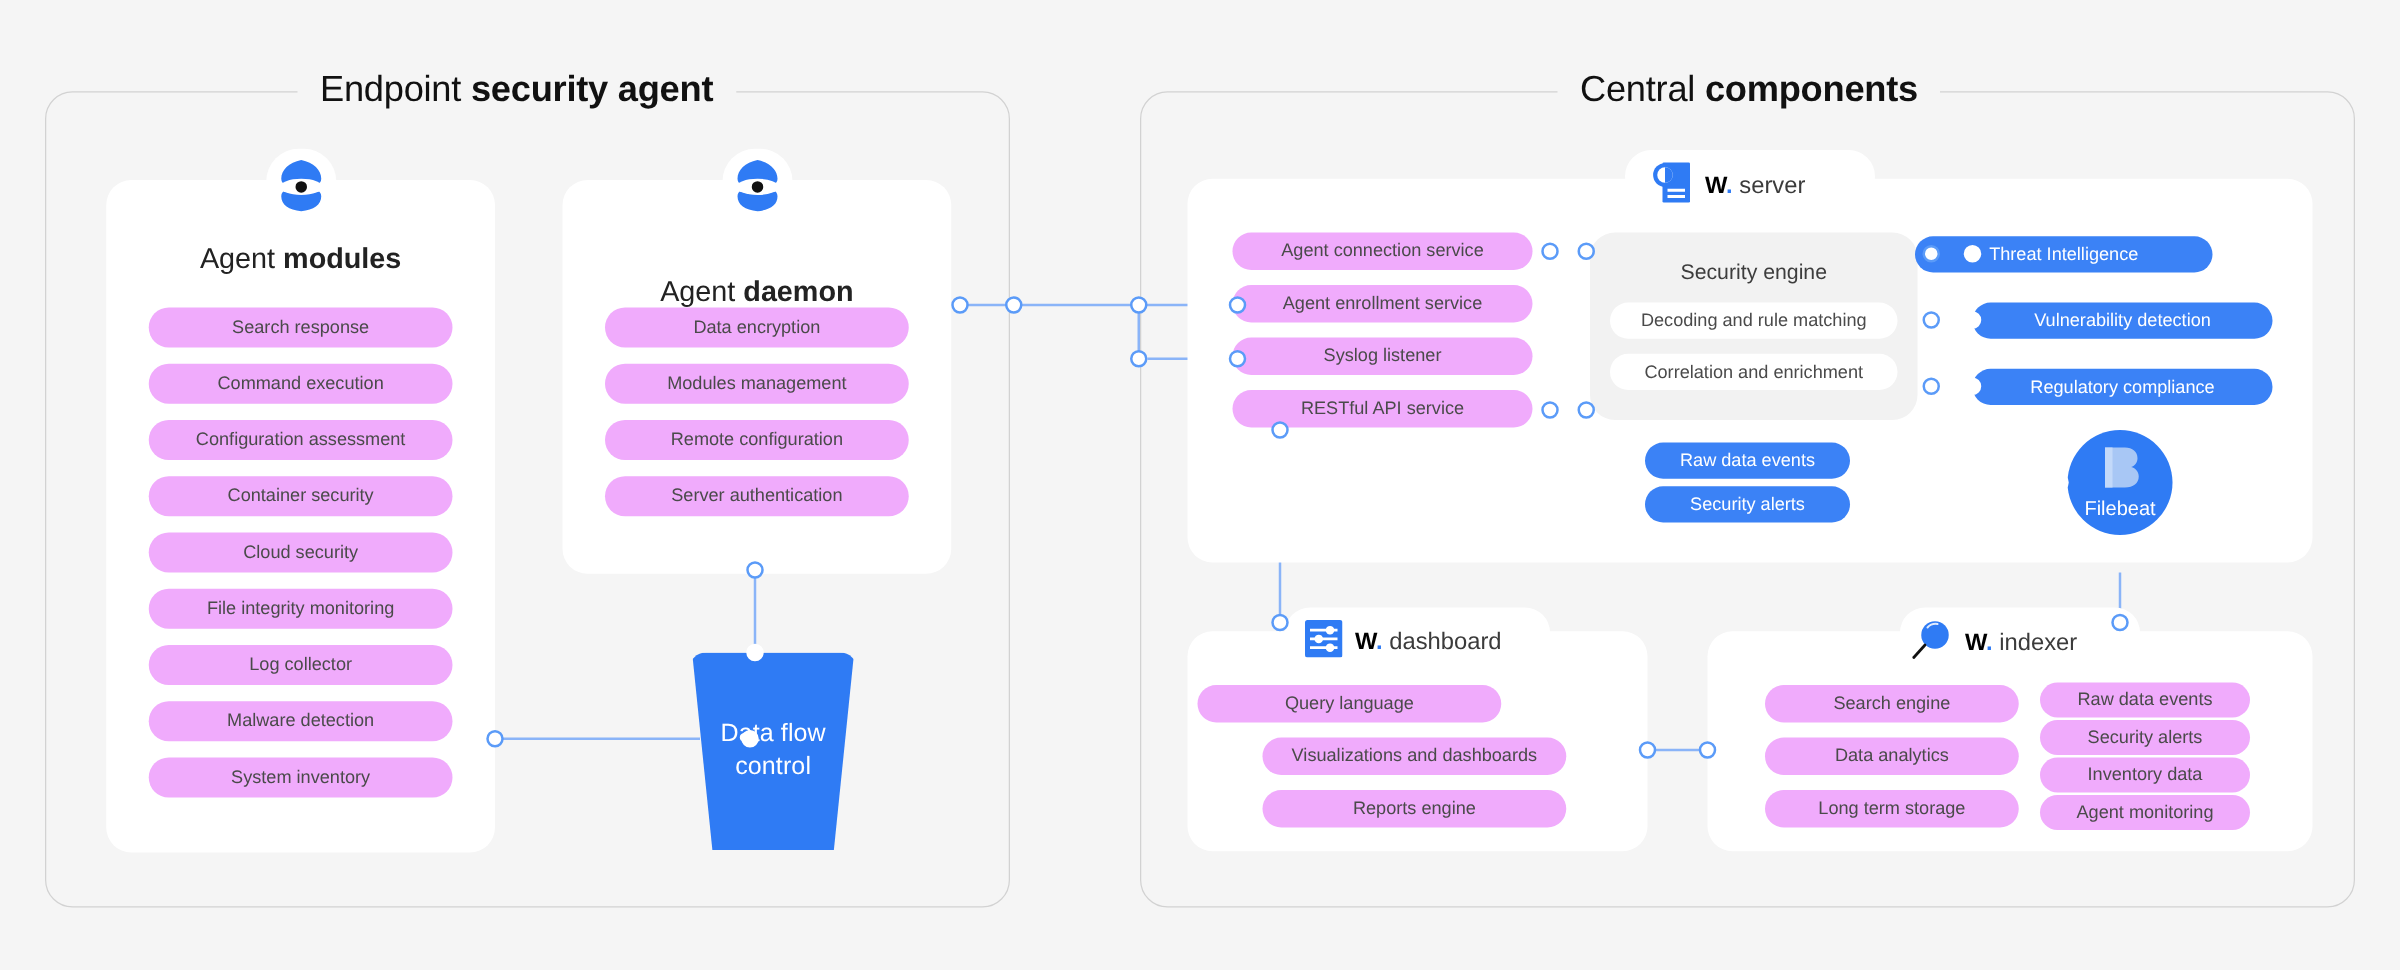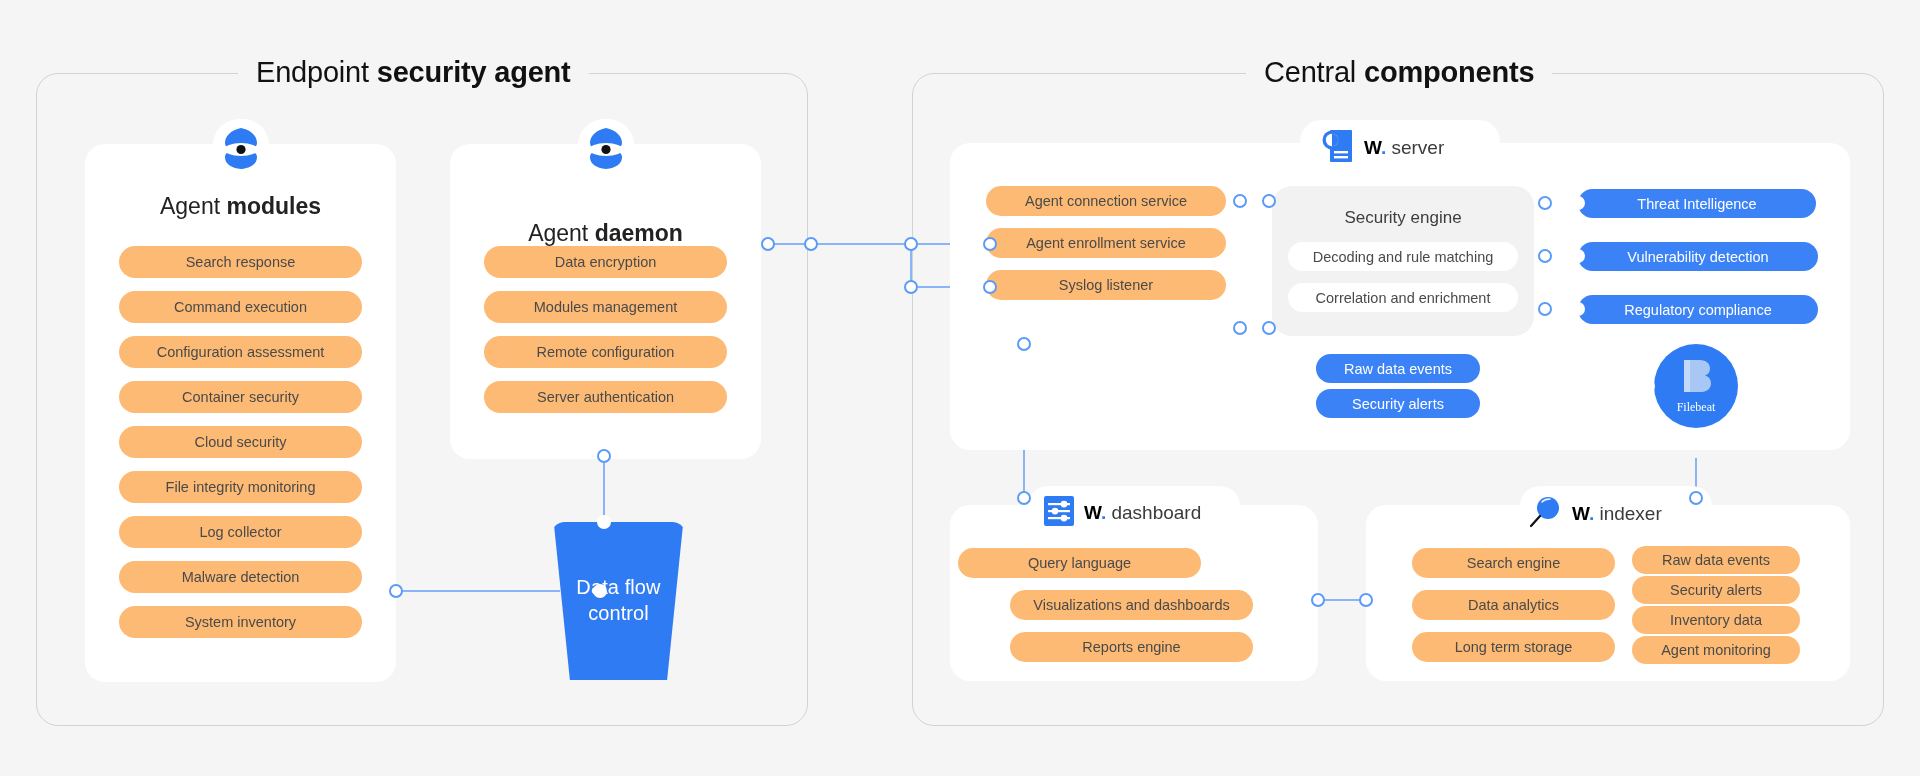"Agent connection service" .pill { background: #fdba74 -> #f0abfc }
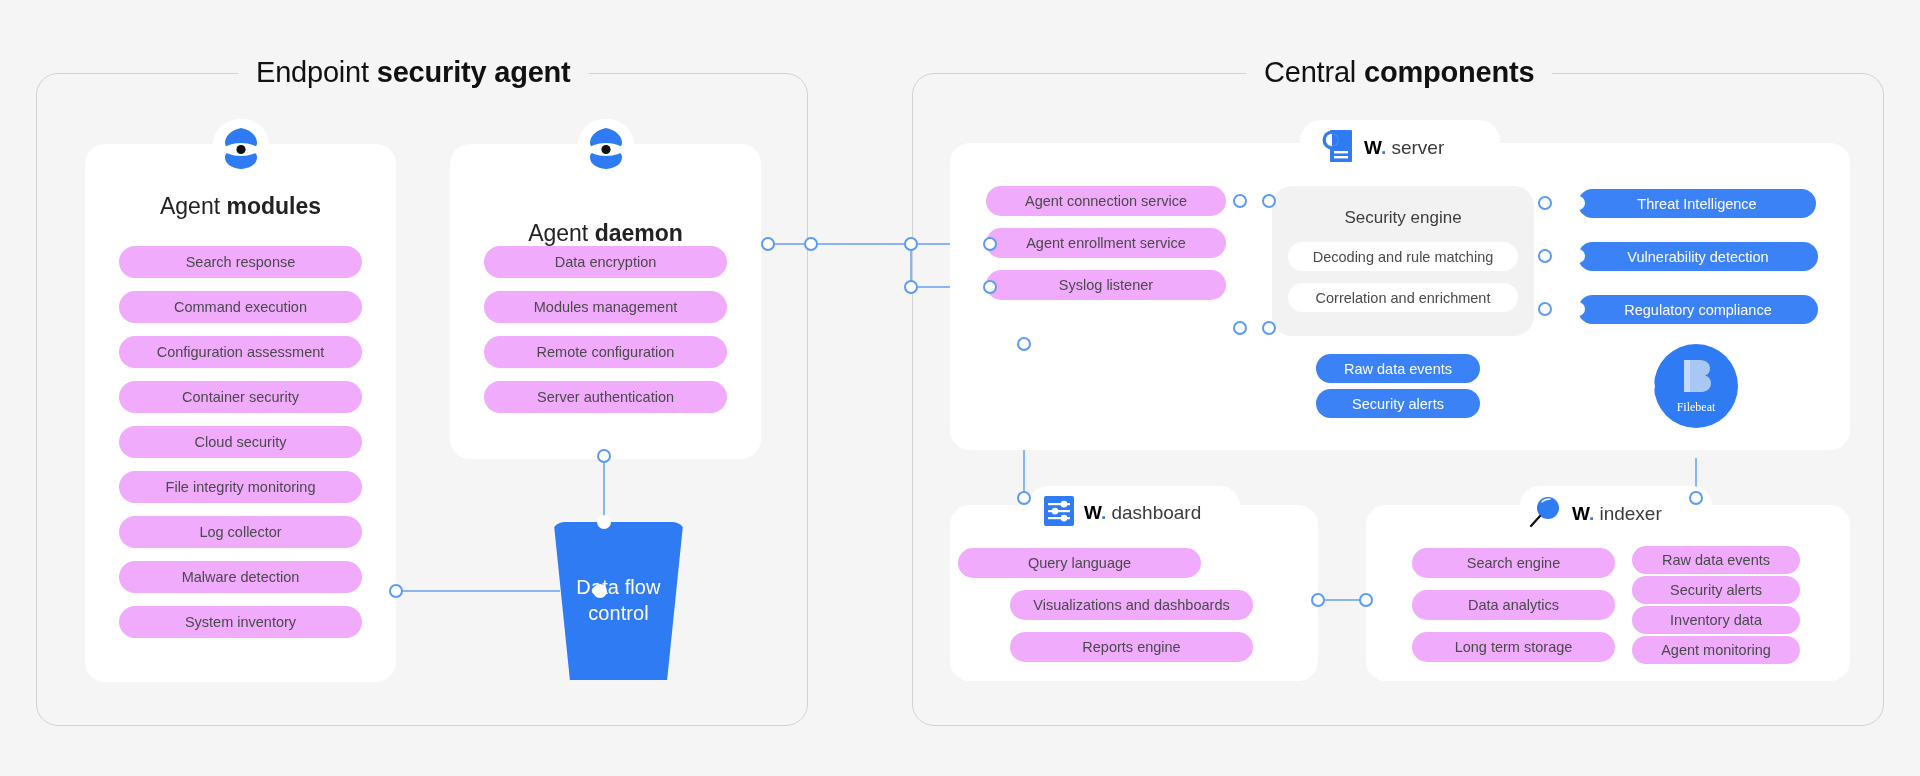"Threat Intelligence" div.pill { left: 1578px -> 1532px }
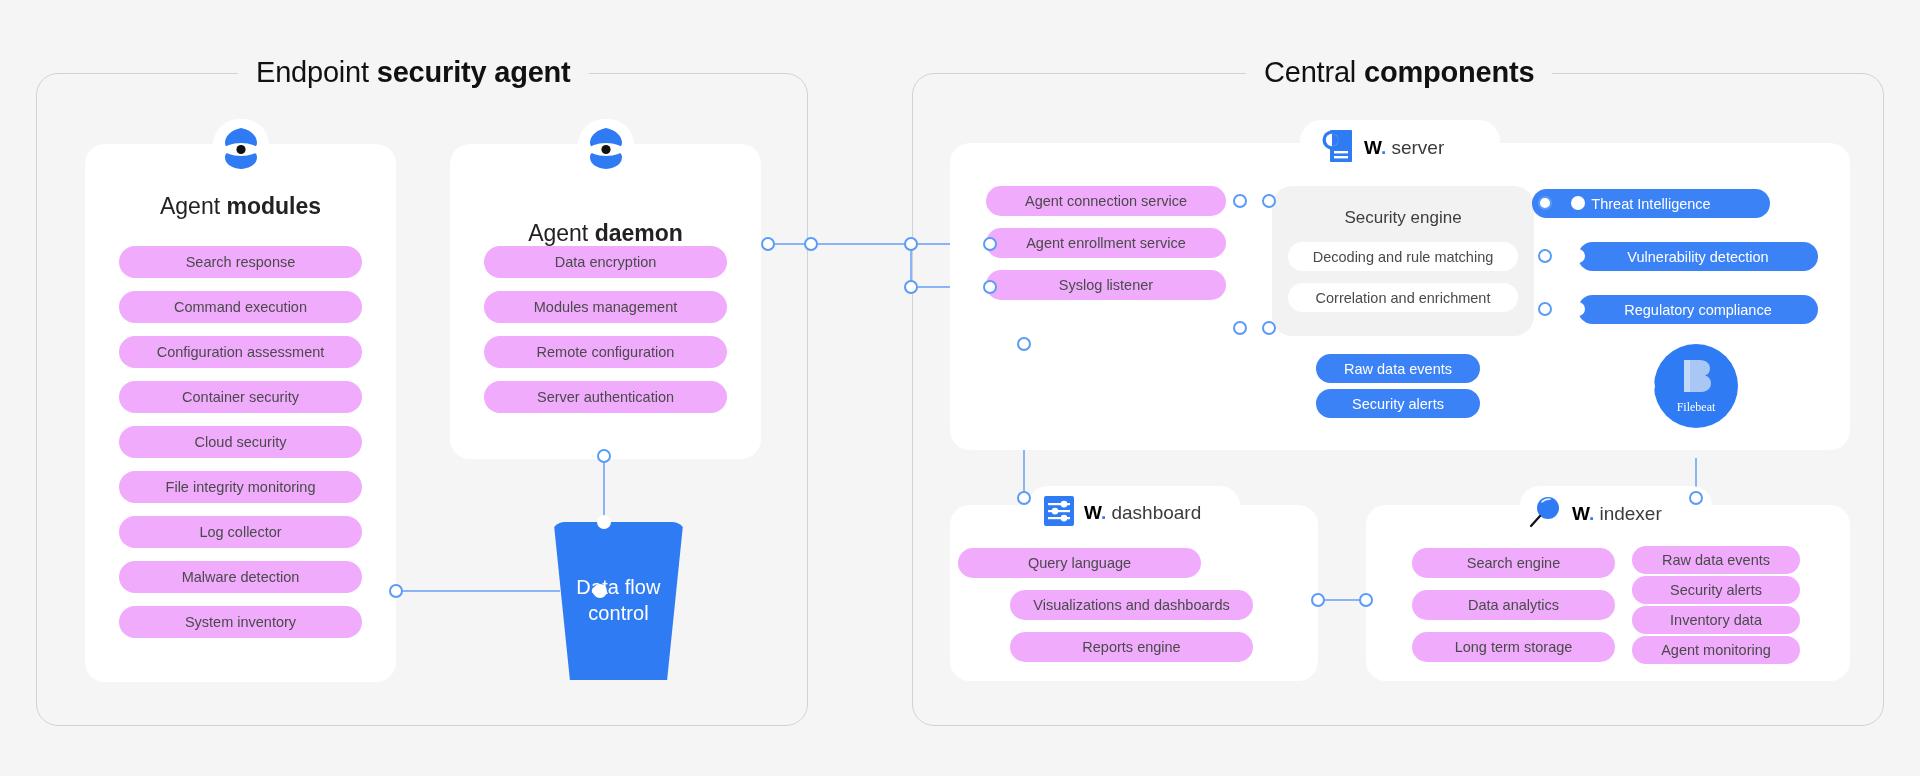"RESTful API service" div.pill { html: none -> <div> <span>RESTful API service</span> </div> }
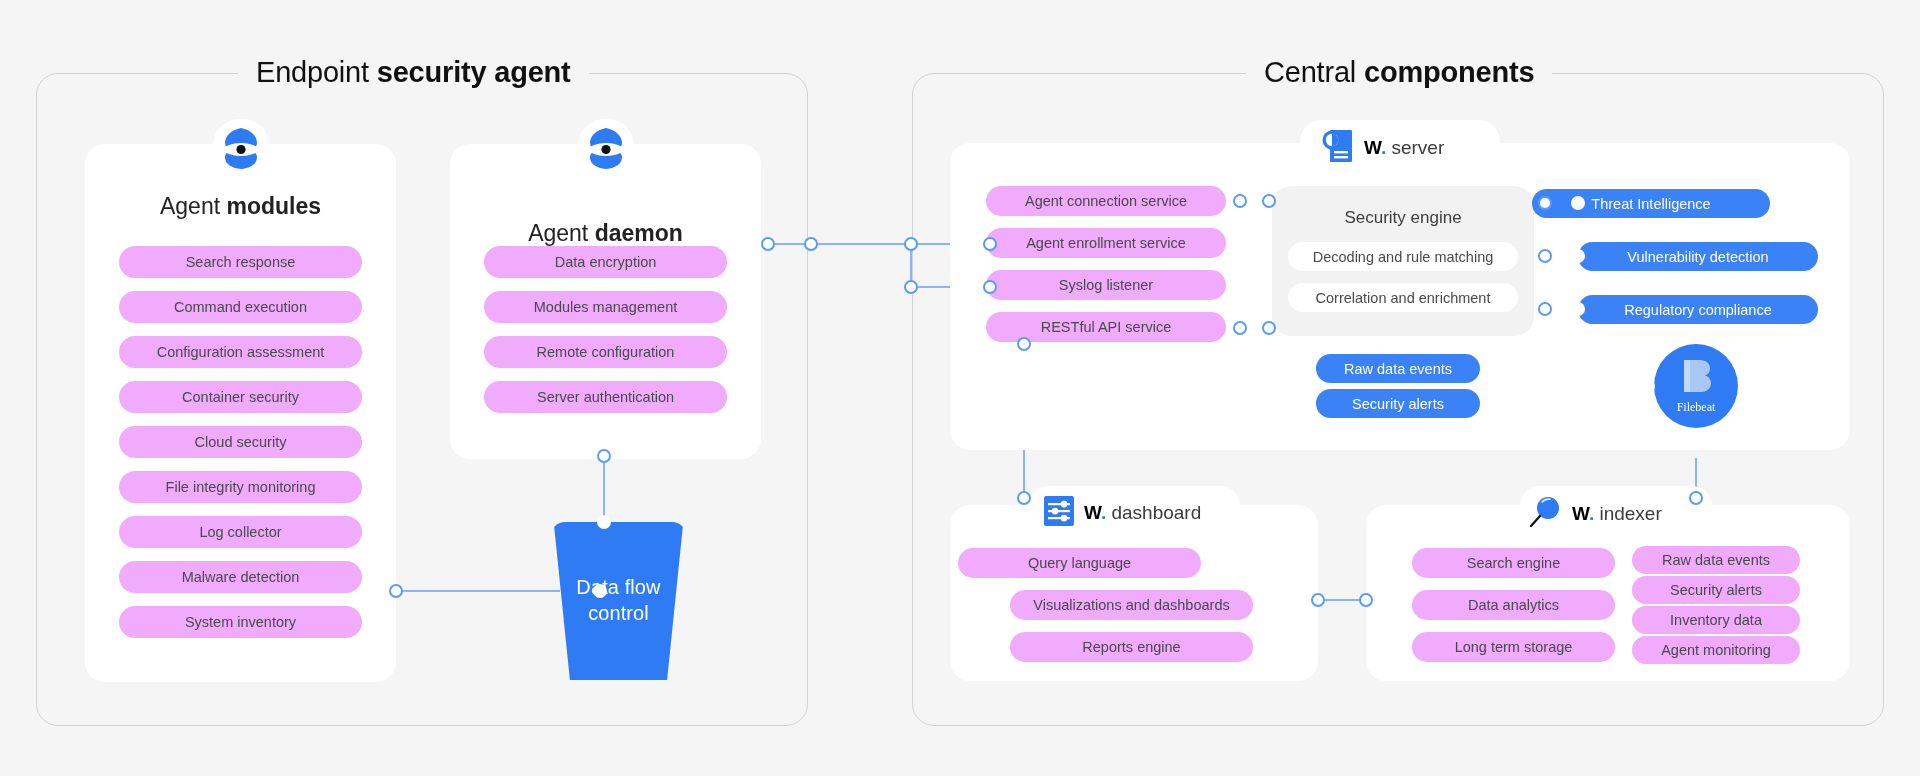"Filebeat" .filebeat-label { font-family: Liberation Serif, serif -> none; font-size: 12px -> 16px }
